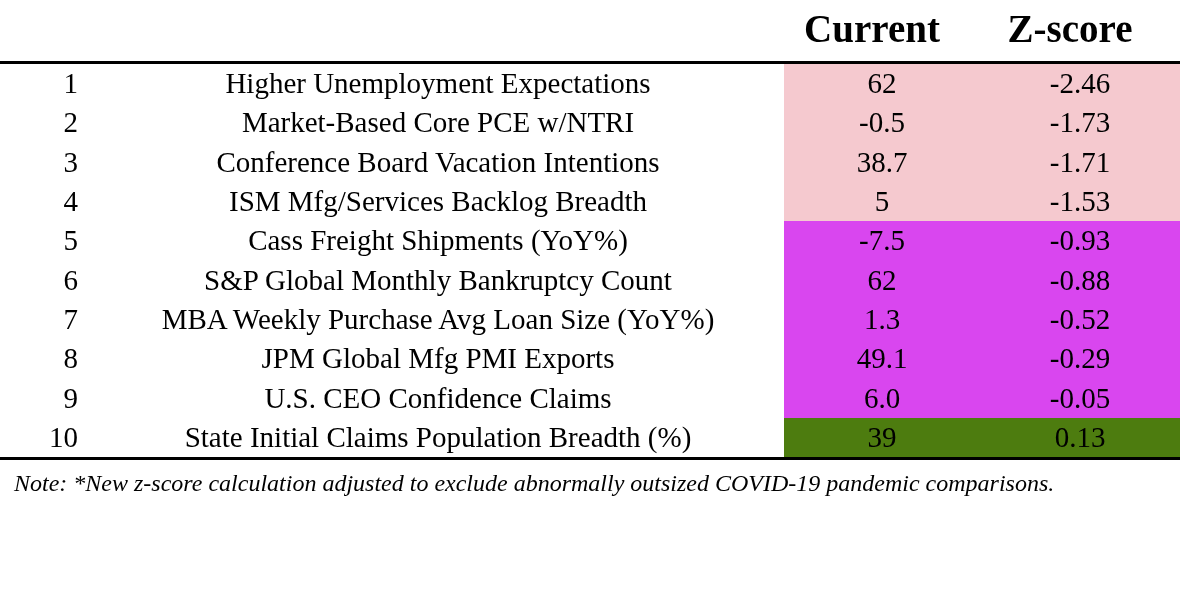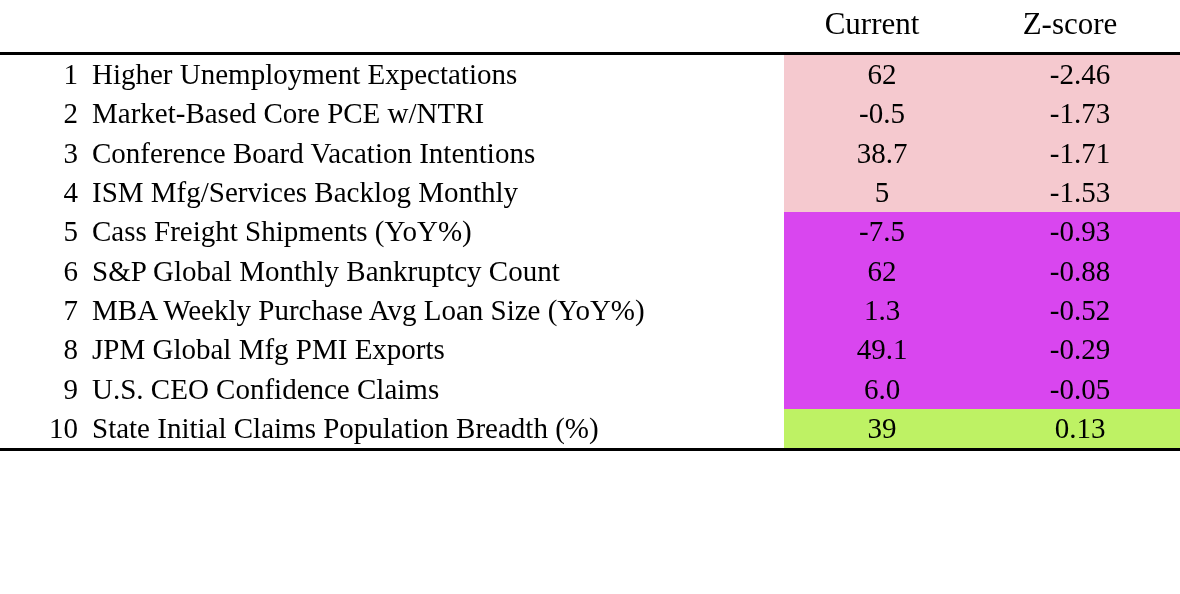"Current" thead th { font-size: 31px -> 39px; font-weight: normal -> bold }
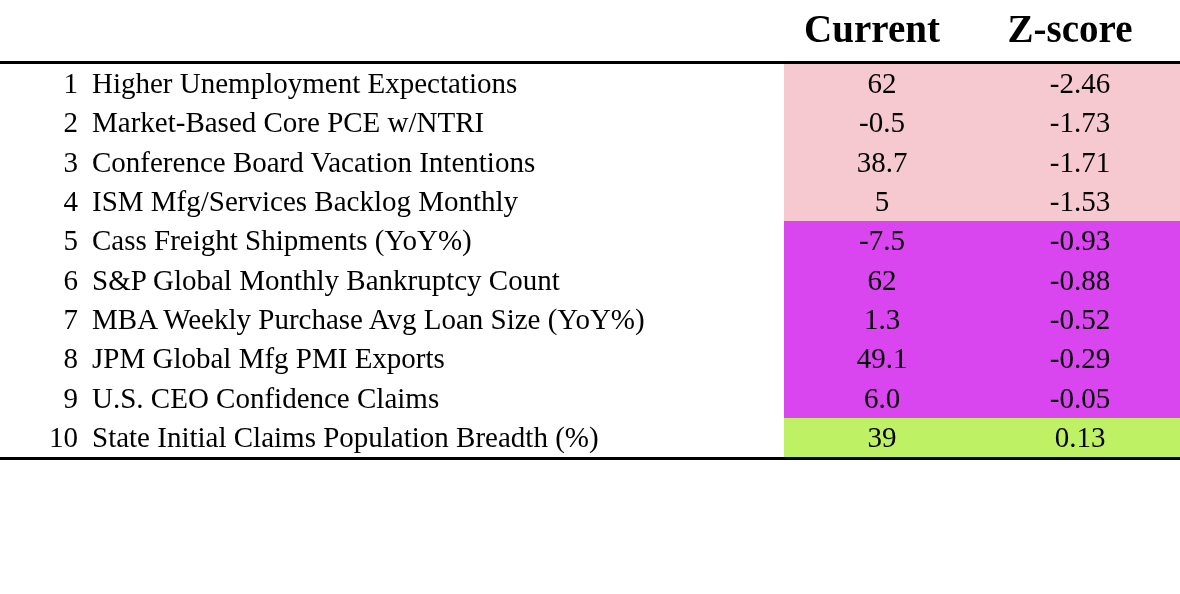"Higher Unemployment Expectations" td.name { text-align: left -> center }
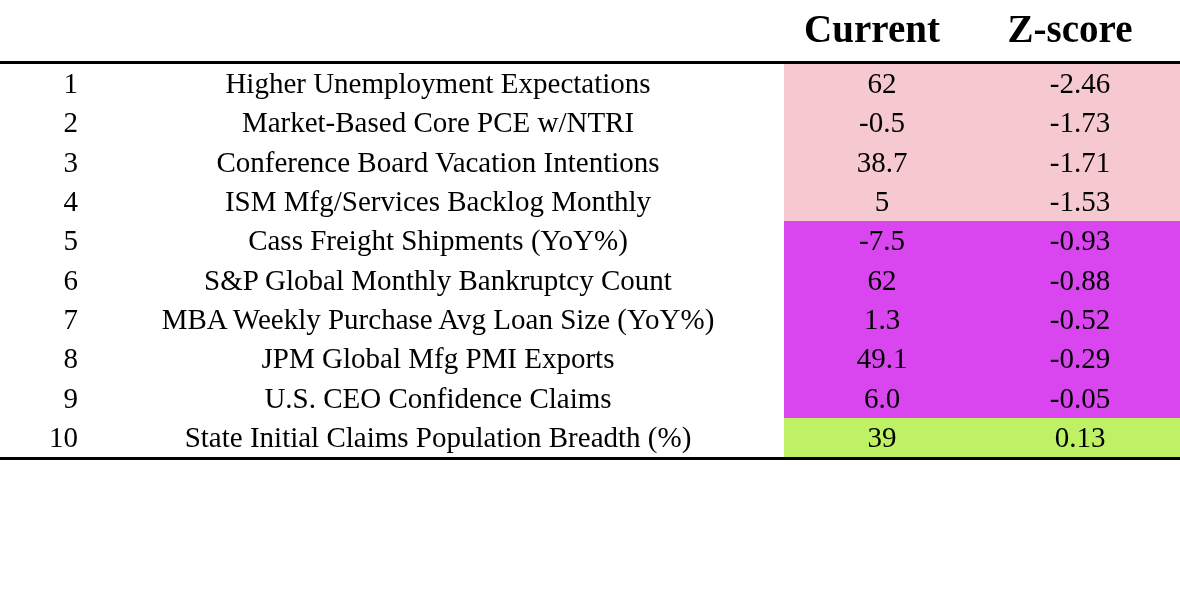"ISM Mfg/Services Backlog Monthly" td.name { text: Monthly -> Breadth }
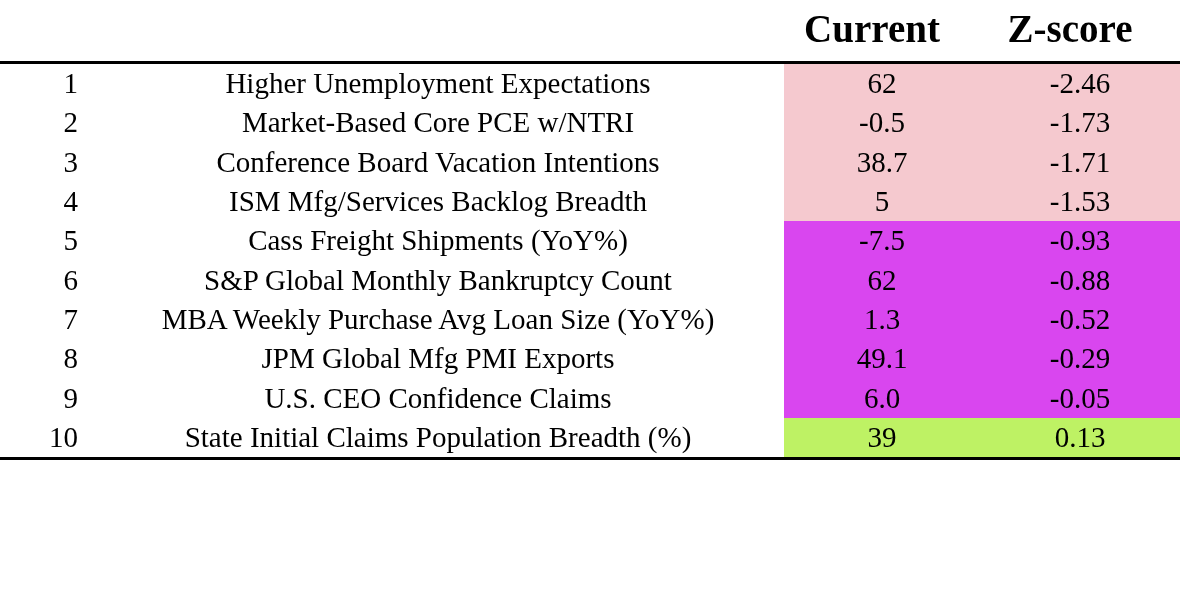"39" .band-green { background: #bef264 -> #4d7c0f }
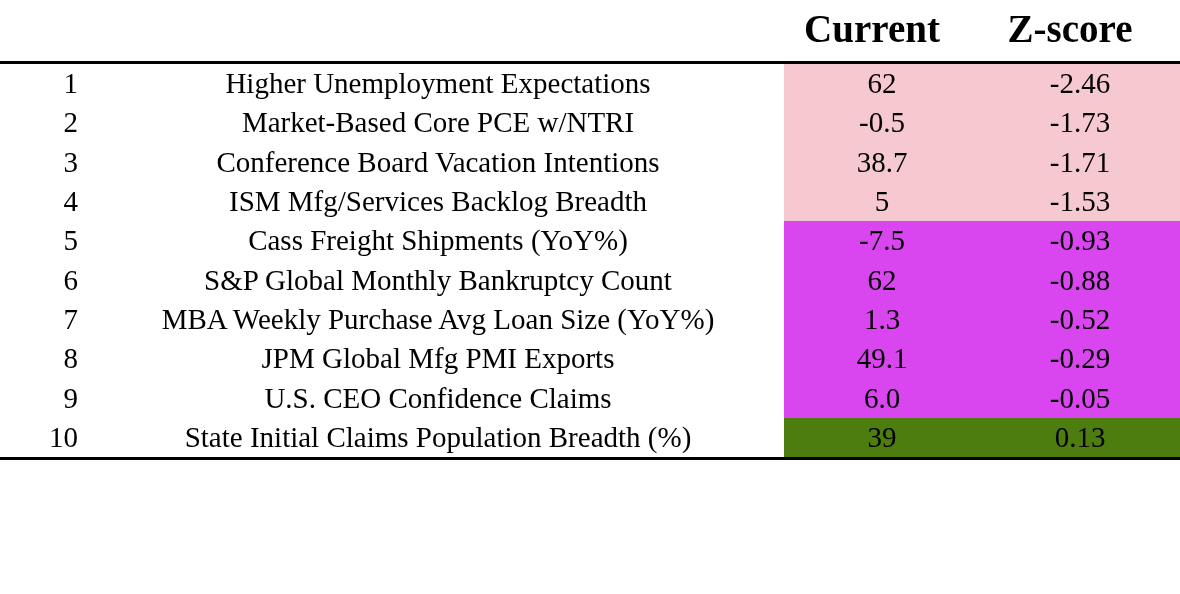"Note: *New z-score calculation adjusted" div.note { html: none -> <div>Note: *New z-score calculation adjusted to exclude abnormally outsized COVID-19 pandemic comparisons.</div> }
